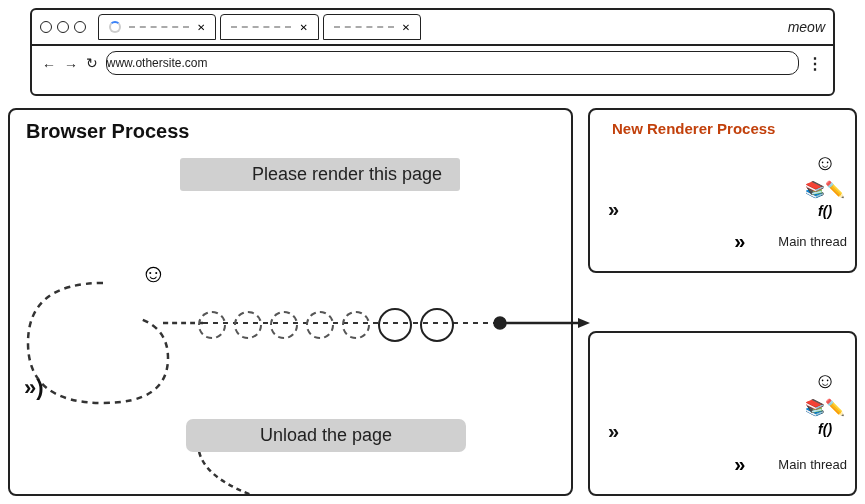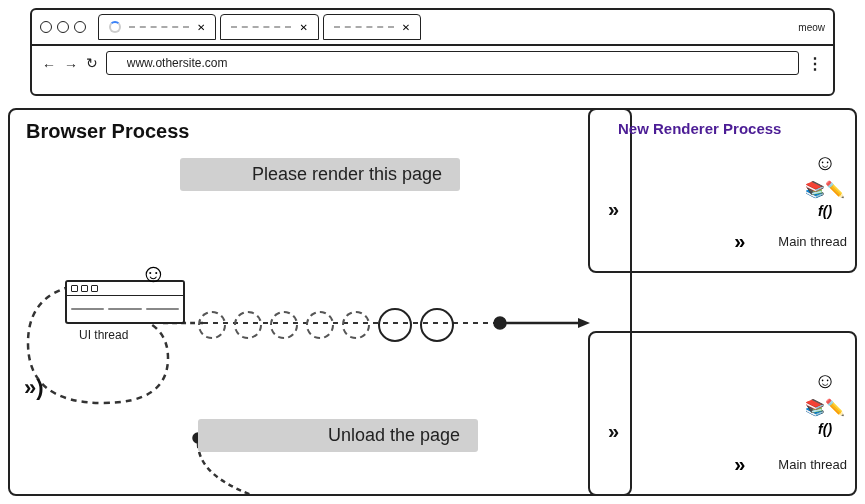"meow" .meow-label { font-size: 10px -> 14px; font-style: none -> italic }
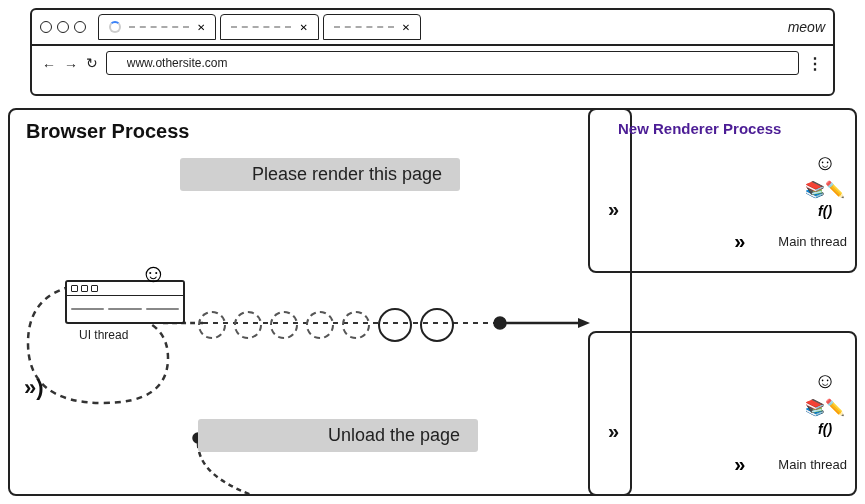"www.othersite.com" .address-input { border-radius: 3px -> 10px; padding: 0 20px -> 0 0 }
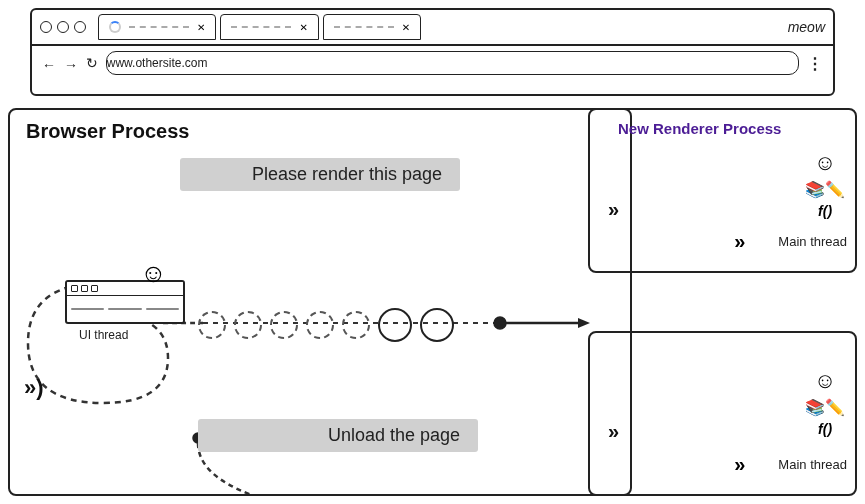"Browser Process" .browser-process-box { width: 624px -> 565px }
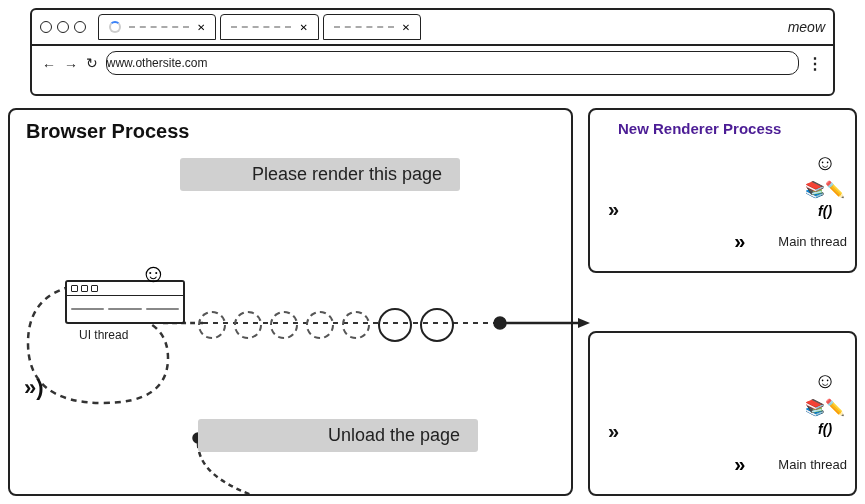"New Renderer Process" .renderer-label { color: #4c1d95 -> #c2410c; left: 28px -> 22px }
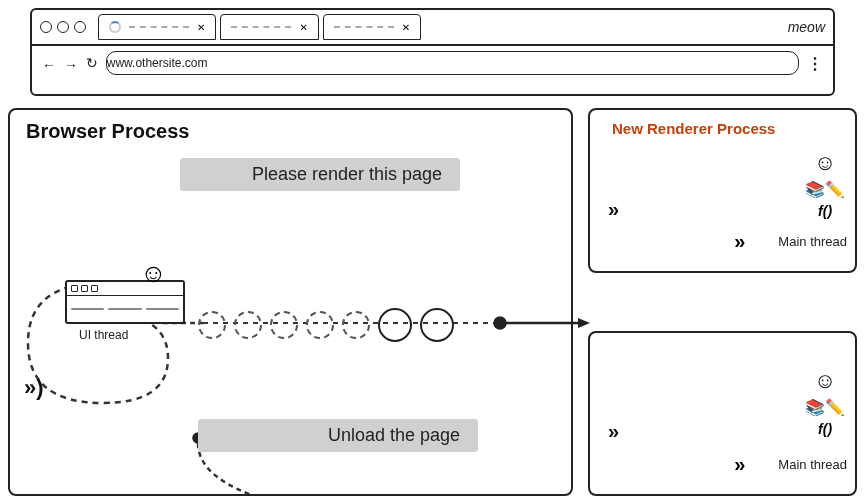"UI thread" div.ui-thread { html: <div> <div> <div> <div></div> <div></div> <div></div> </div> <div> <div></div> <div></div> <div></div> </div> </div> <span>UI thread</span> </div> -> none }
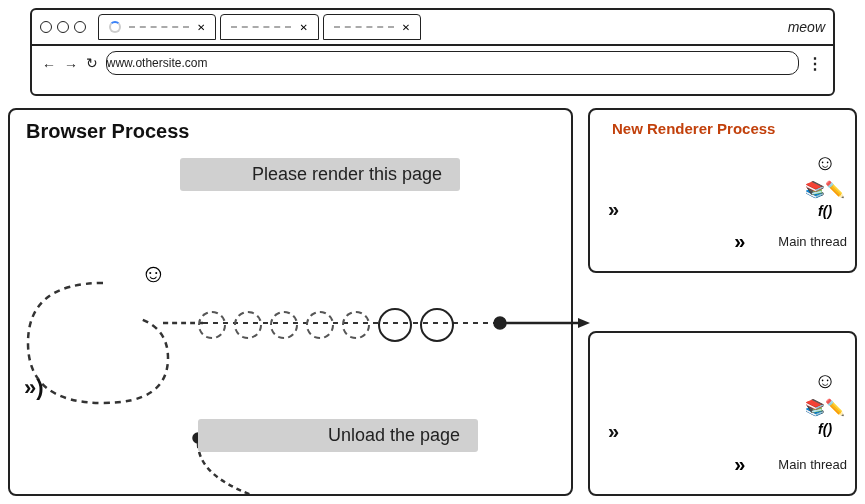"Unload the page" .unload-banner { border-radius: none -> 7px; left: 188px -> 176px; text-align: right -> center }
